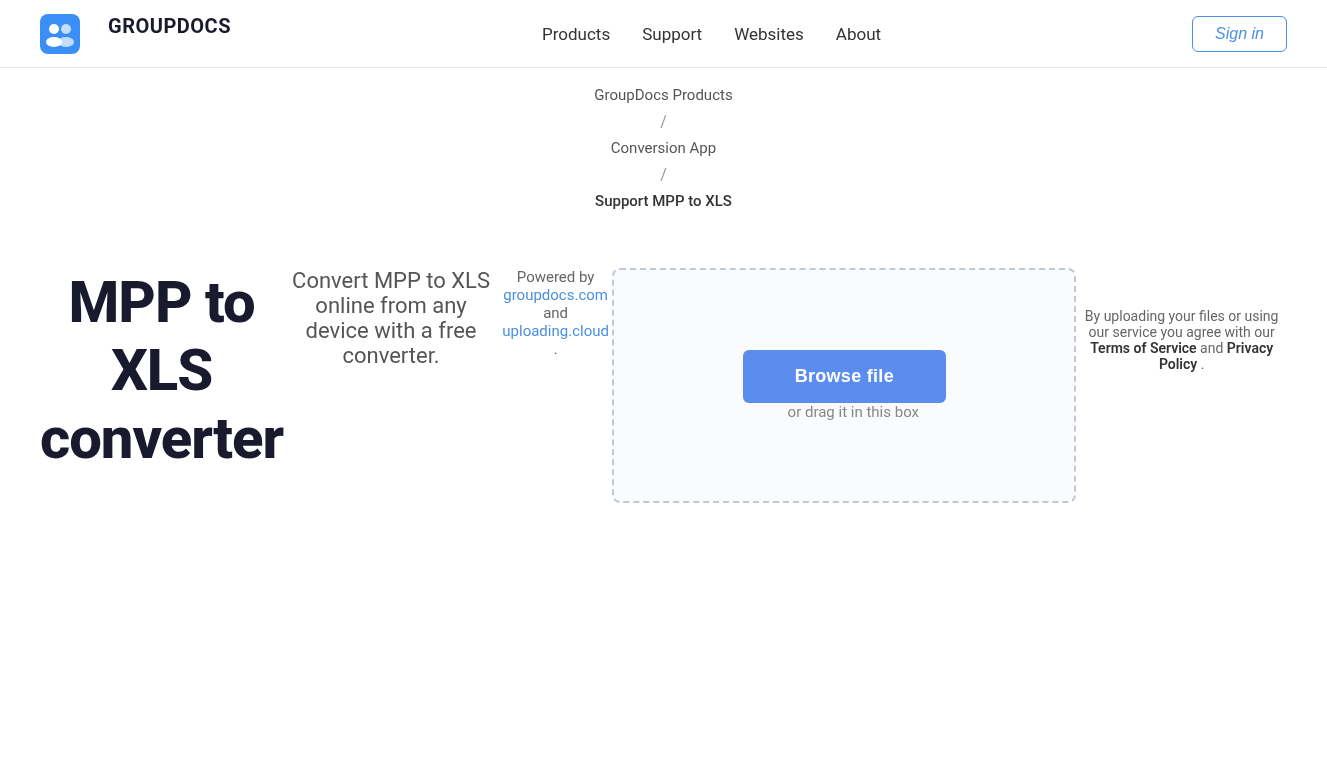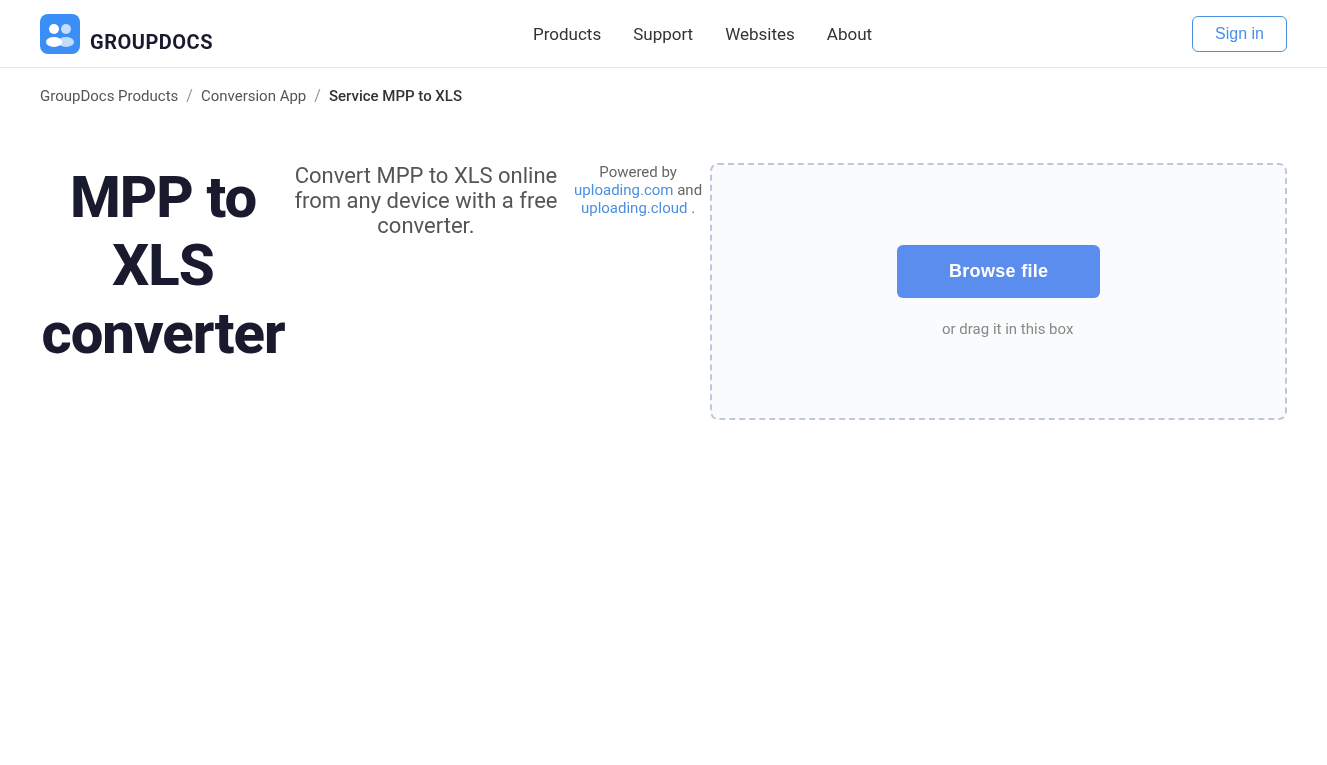"GROUPDOCS" .logo-area { align-items: flex-end -> flex-start; gap: 10px -> 28px }
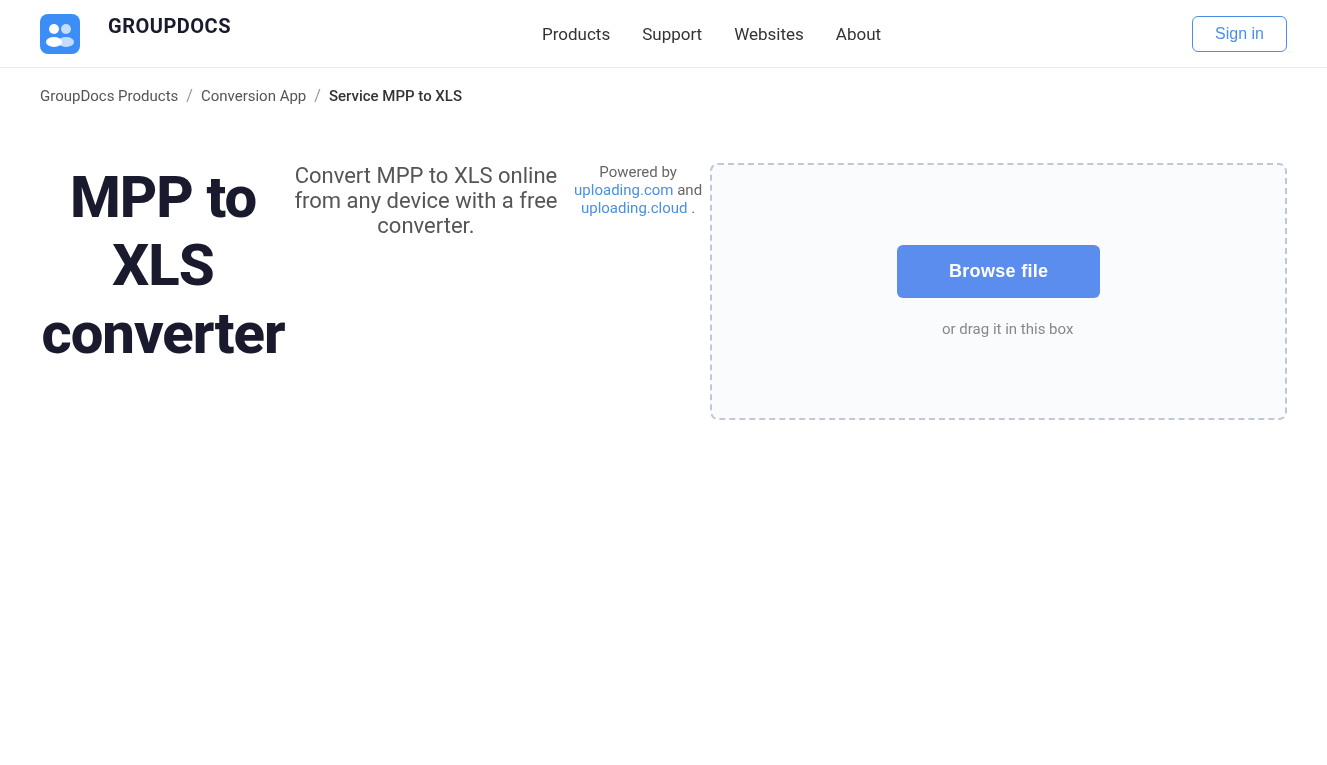"Sign in" .sign-in-btn { font-style: none -> italic }
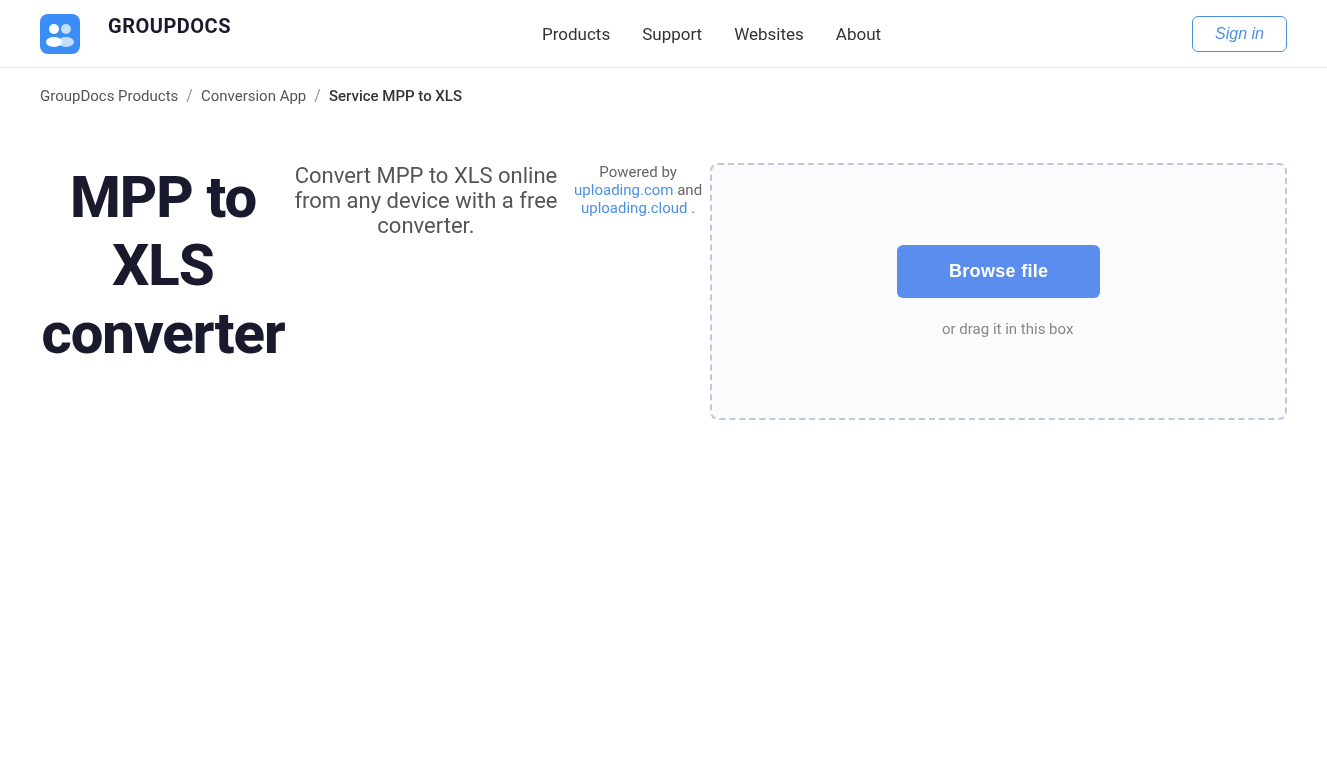"GroupDocs Products" .breadcrumb { flex-direction: none -> column }
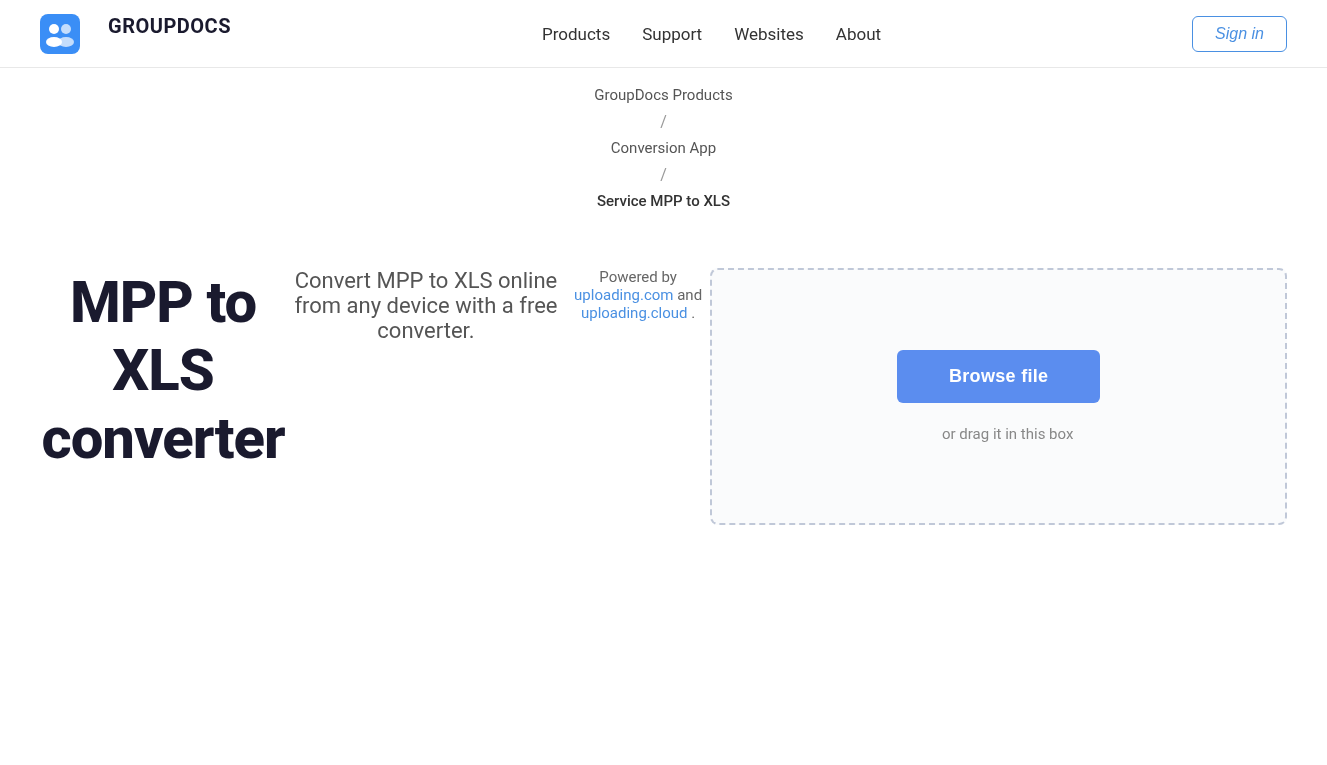"Service MPP to XLS" span.breadcrumb-current { text: Service -> Support }
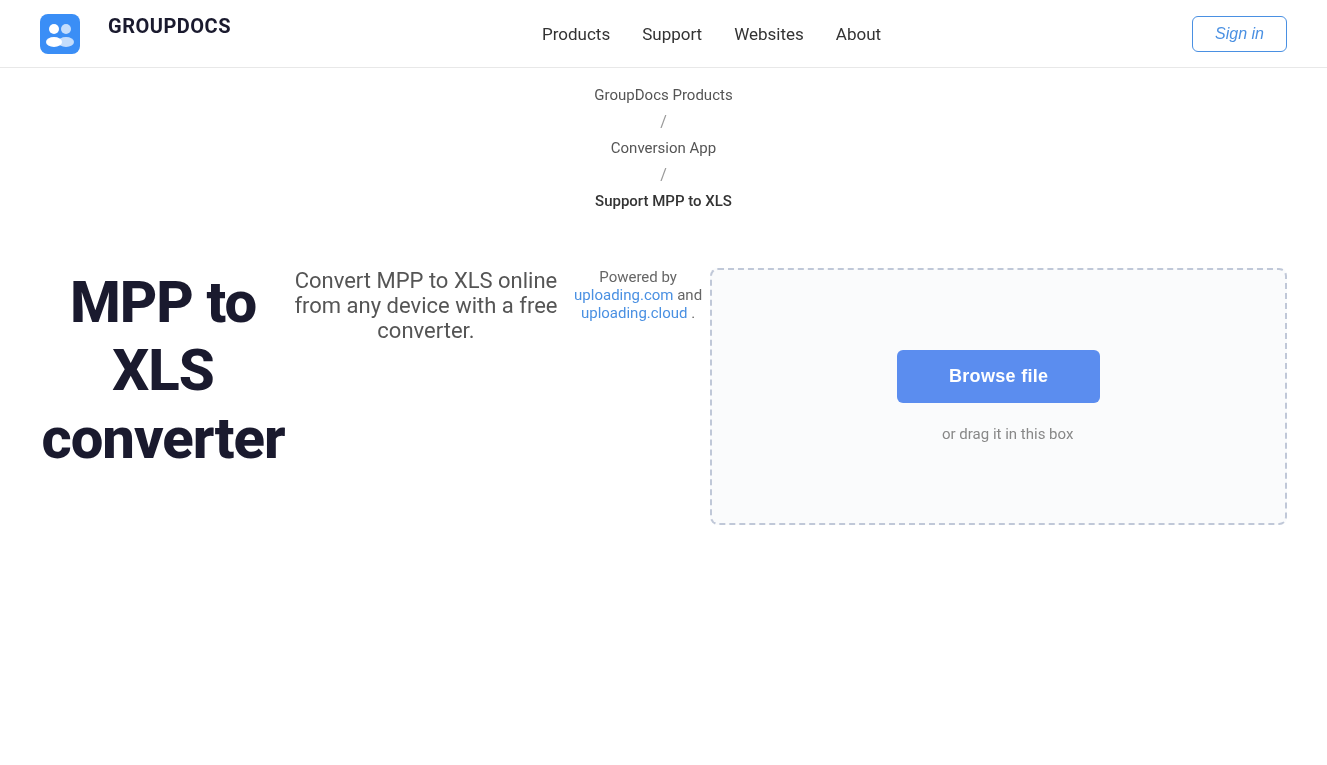"uploading.com" a { text: uploading.com -> groupdocs.com }
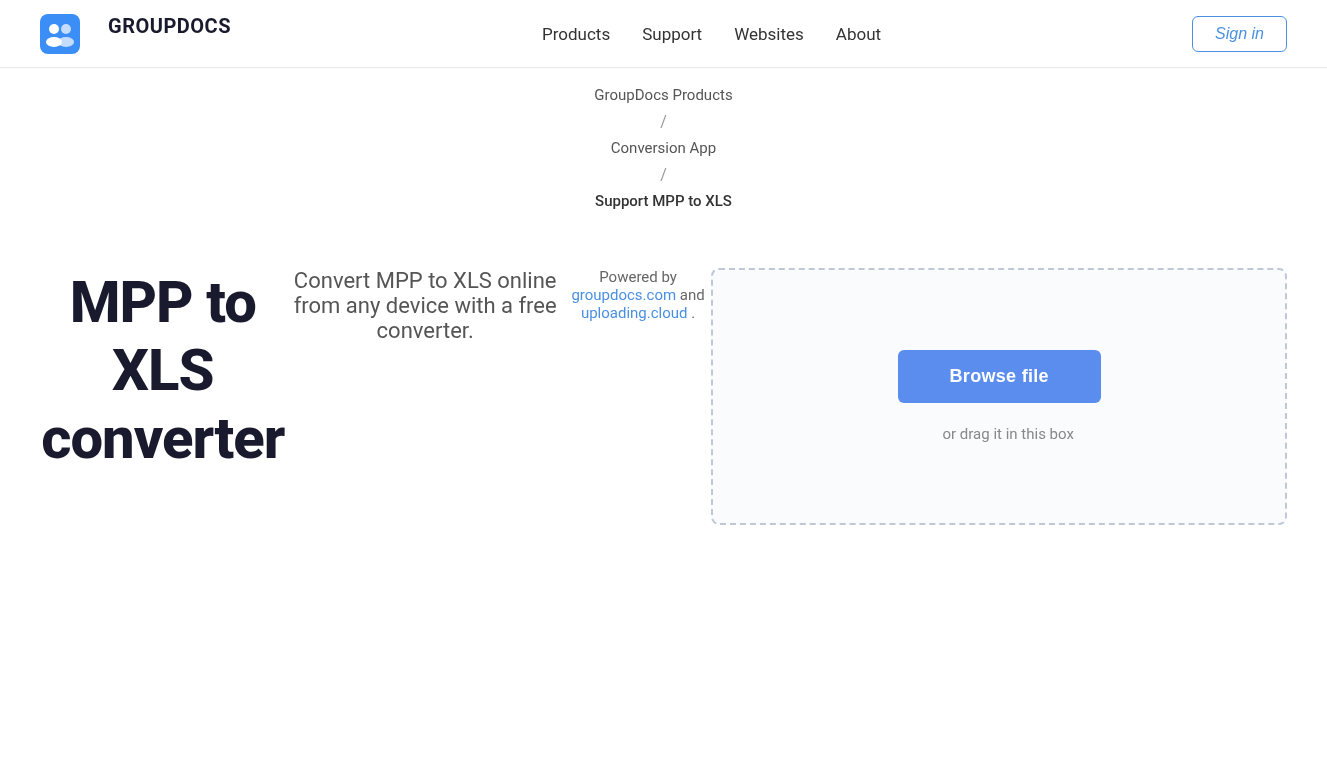"By uploading your files or" p.footer-note { html: none -> <p> <span>By uploading your files or using our service you agree with our </span> <a>Terms of Service</a> <span> and </span> <a>Privacy Policy</a> <span>.</span> </p> }
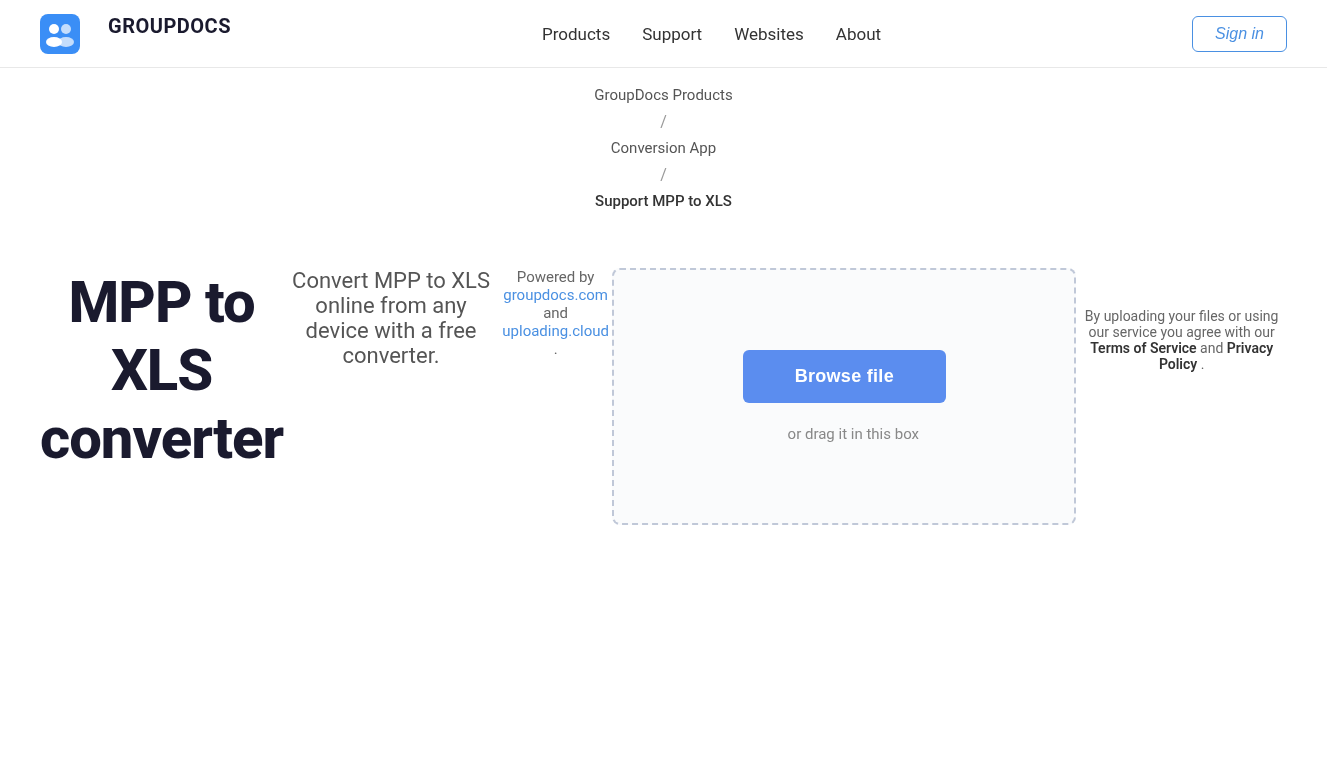"Browse file" .drop-zone { gap: 22px -> none }
